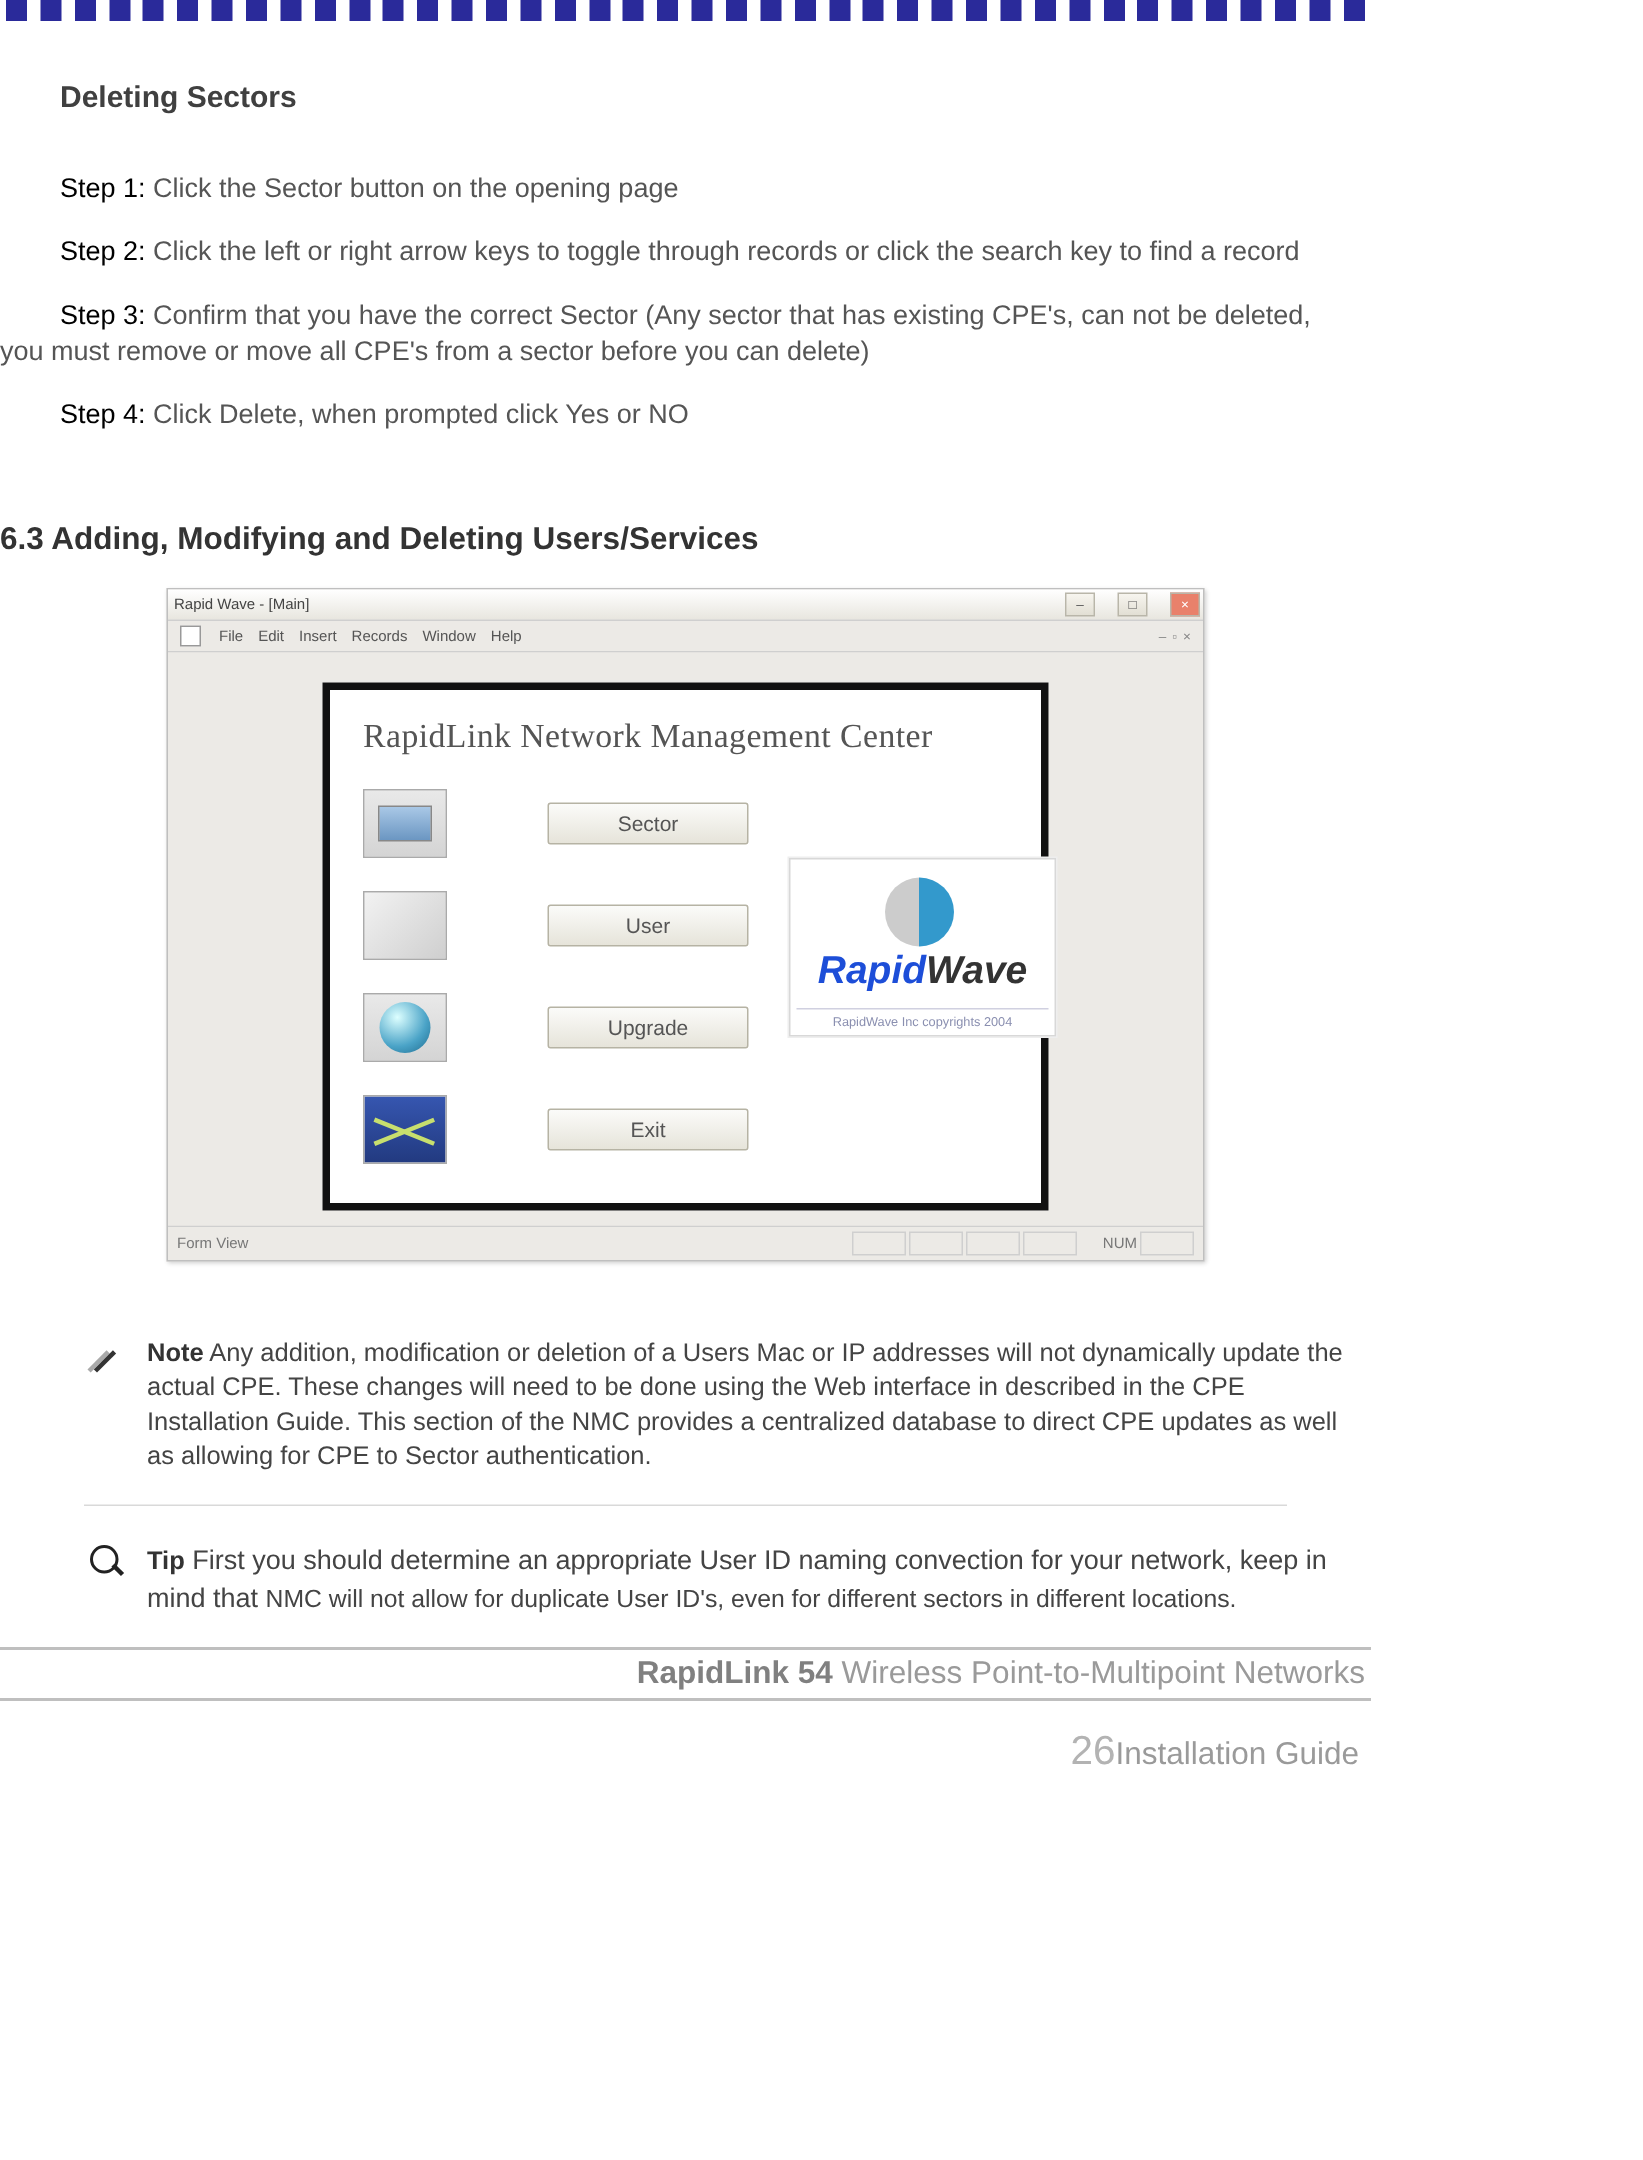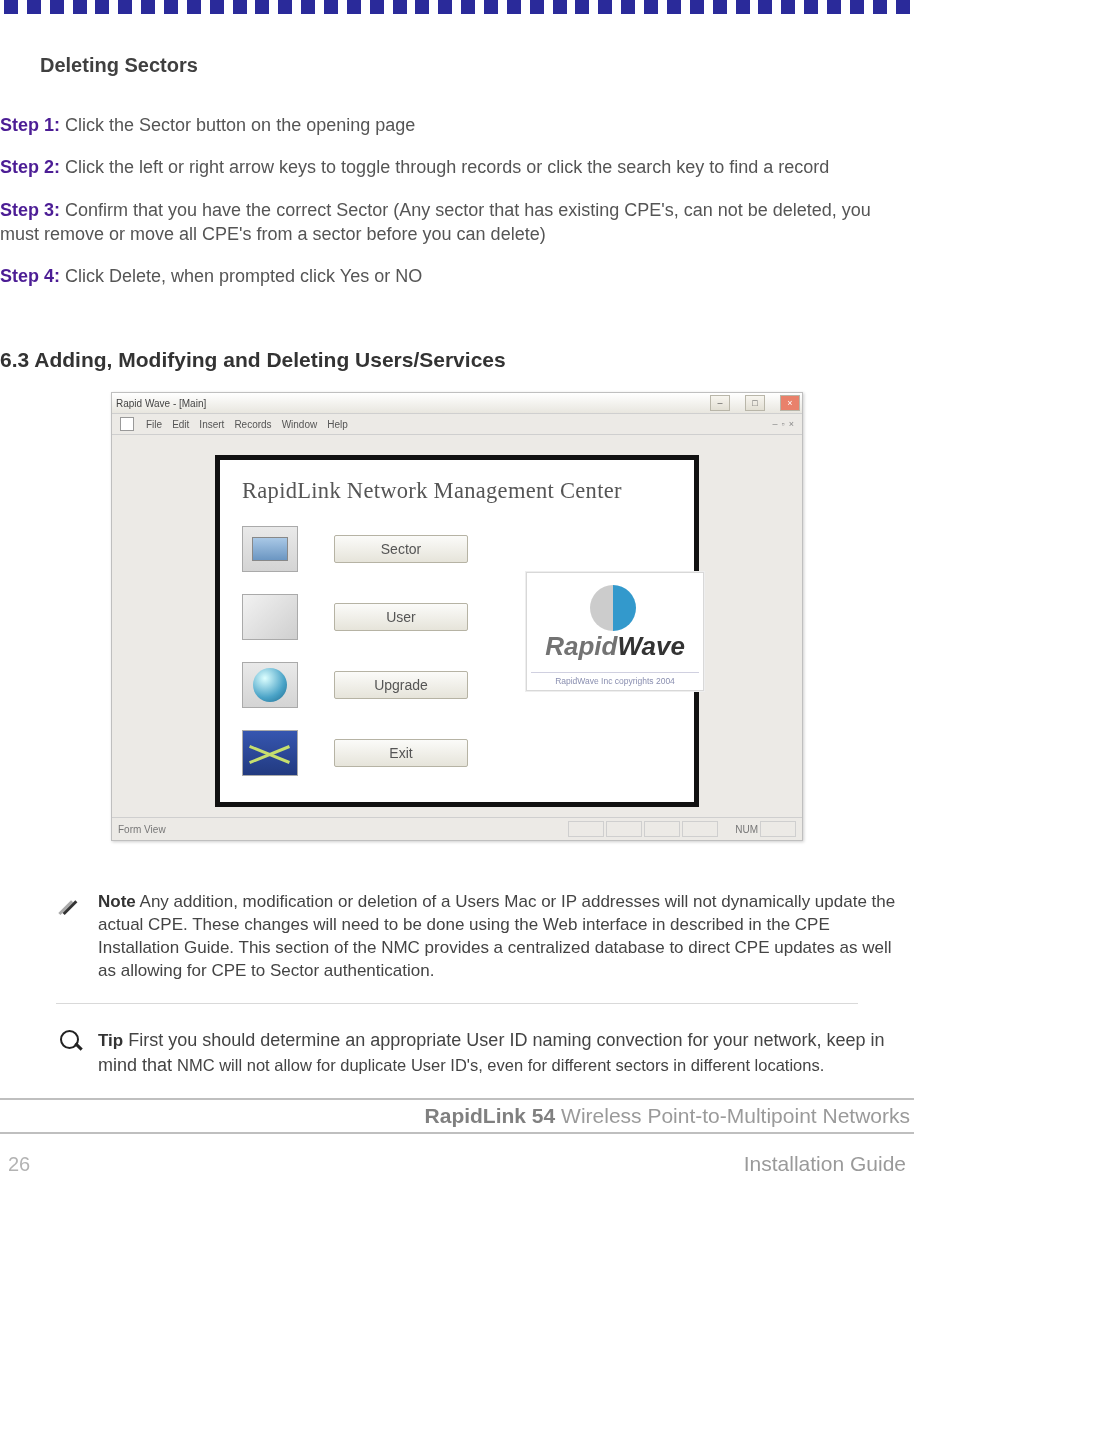"Step 1:" .steps b { color: #4c1d95 -> #000000; font-weight: bold -> normal; padding-left: none -> 40px }
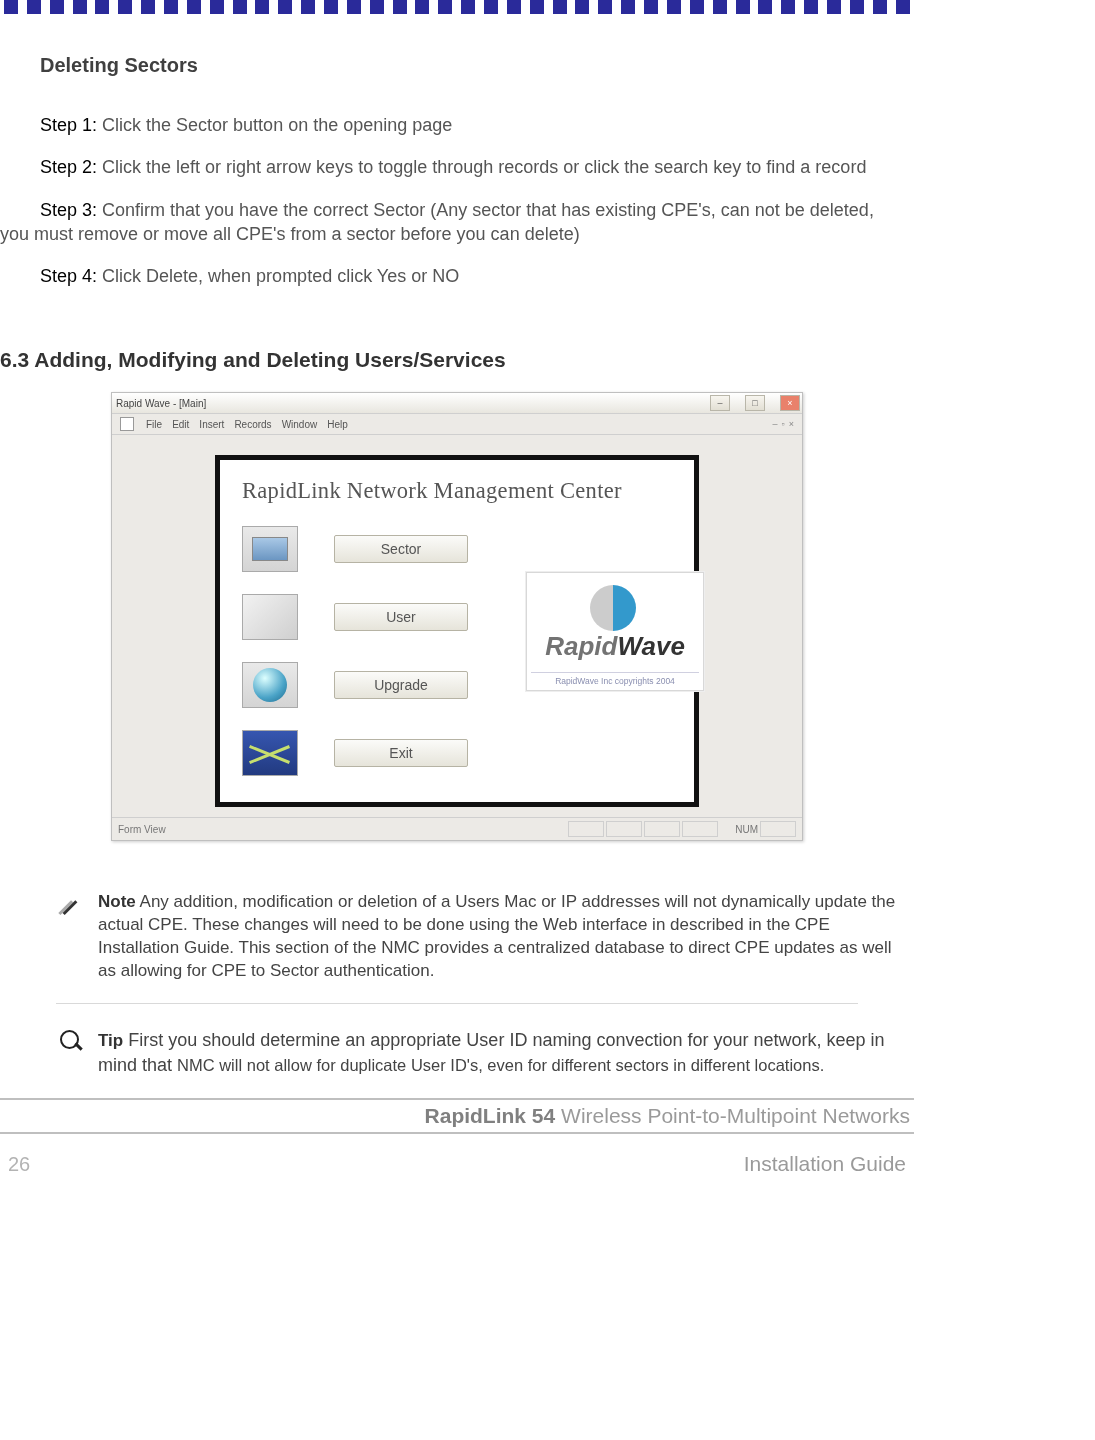"Sector" .row { gap: none -> 31px }
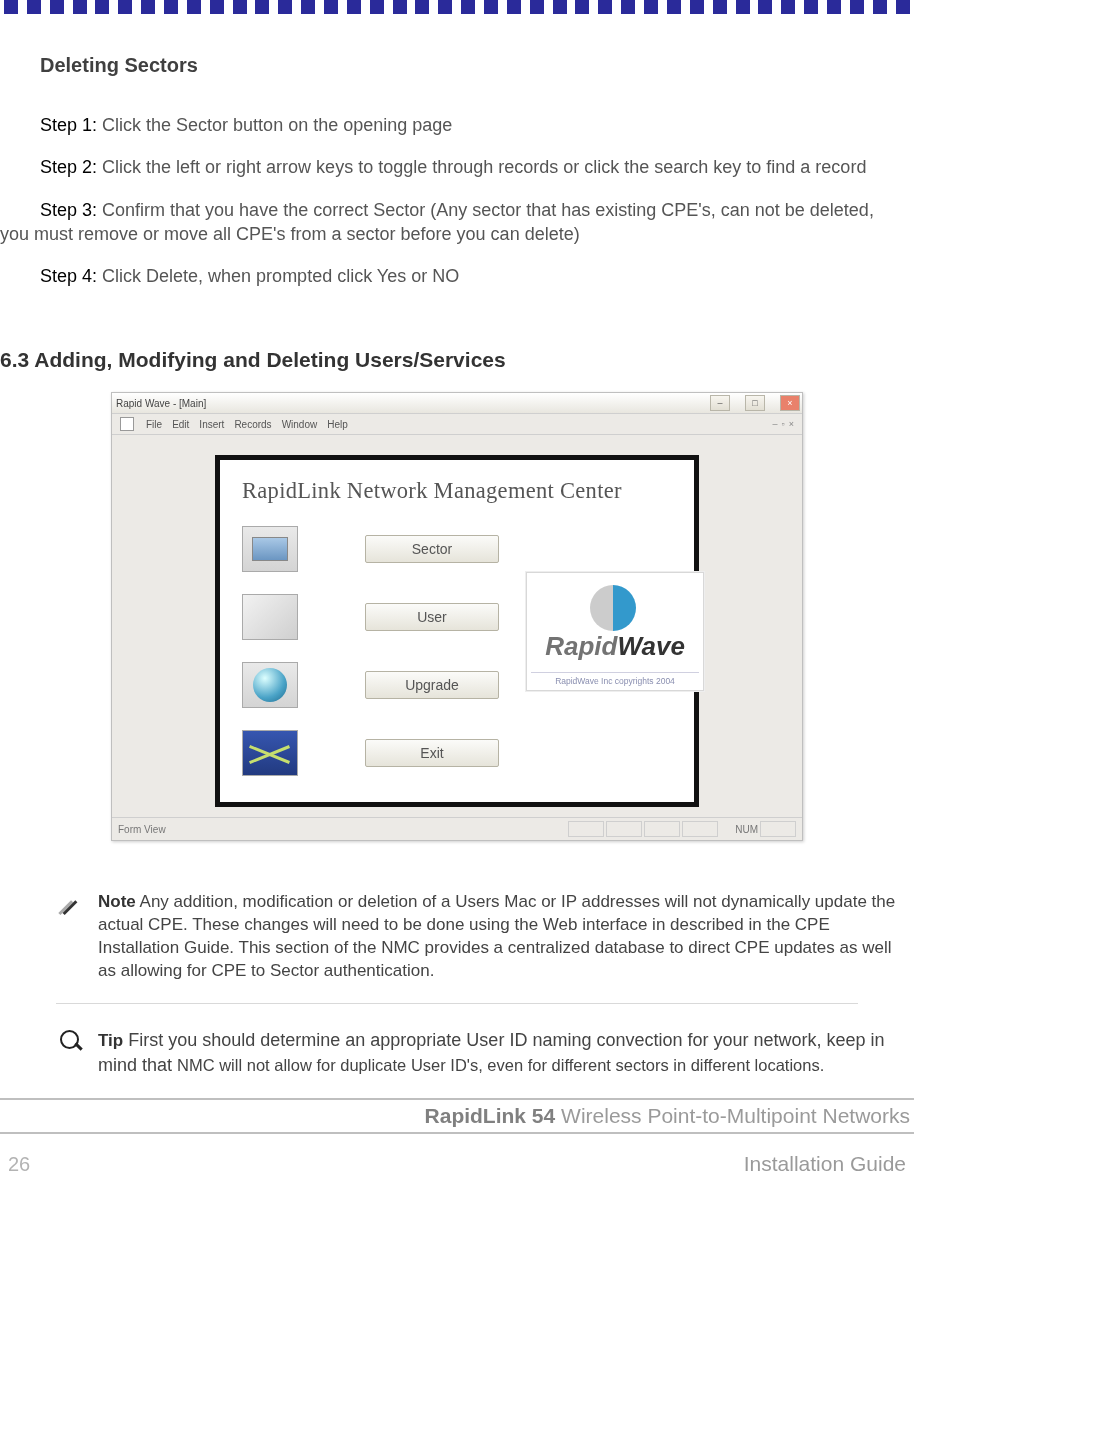"Rapid" .logo-box .brand .r { color: #737373 -> #1d4ed8 }
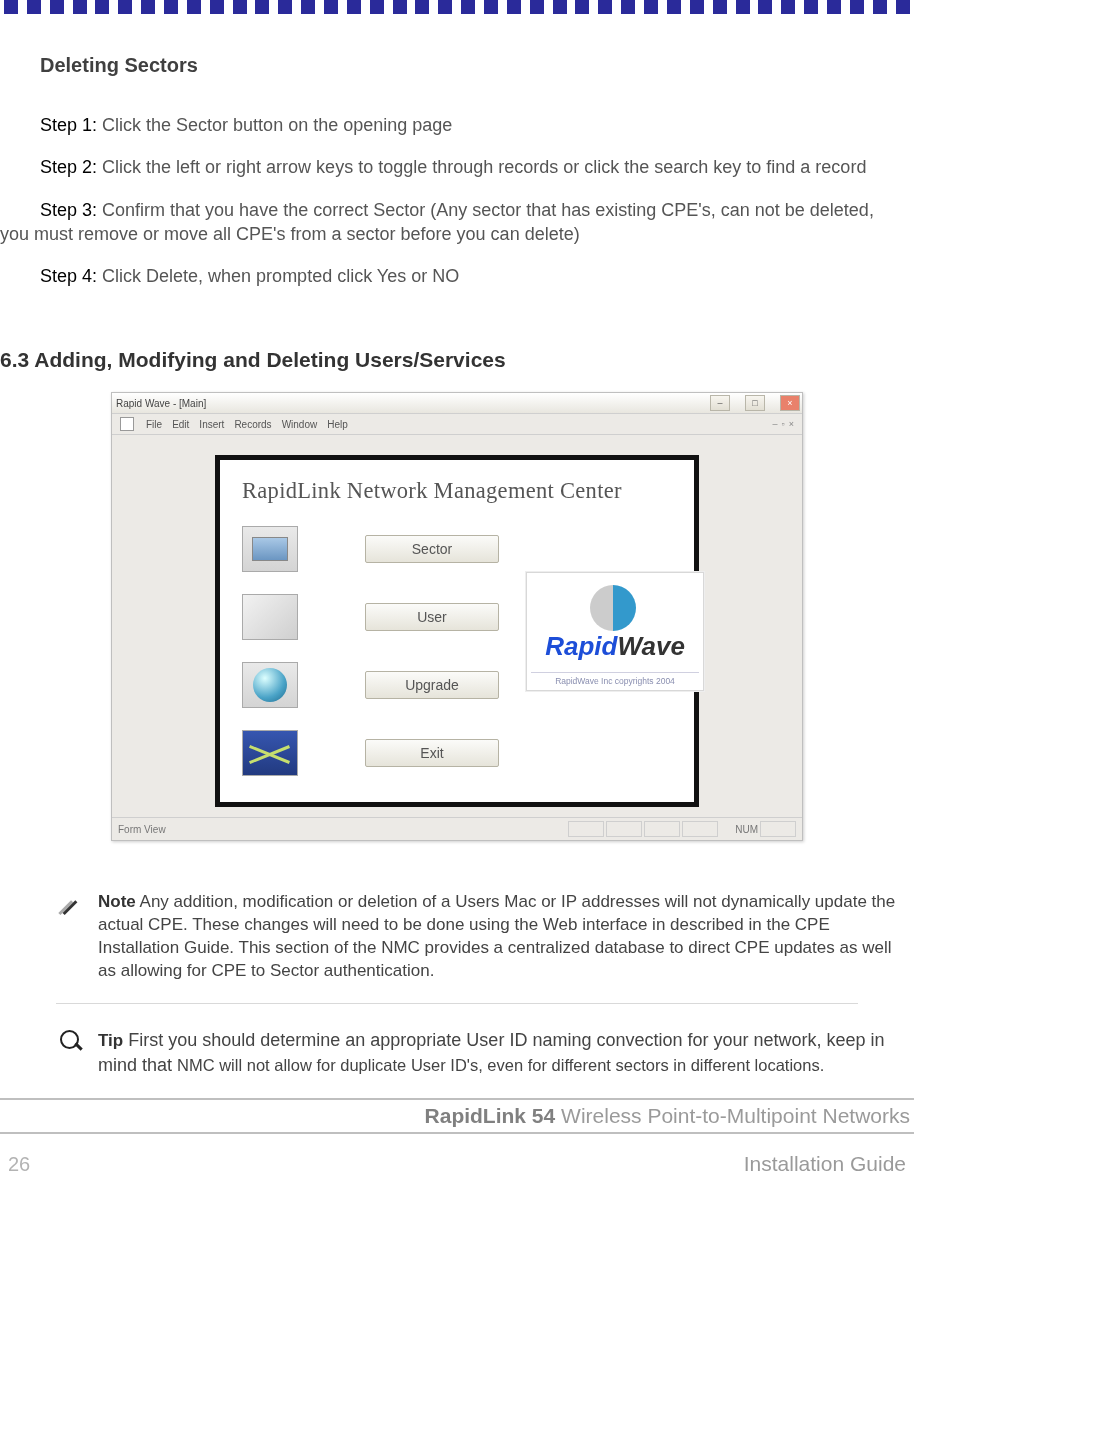"26" .footer-line2 .pn { font-size: 20px -> 27px; text-align: left -> right }
